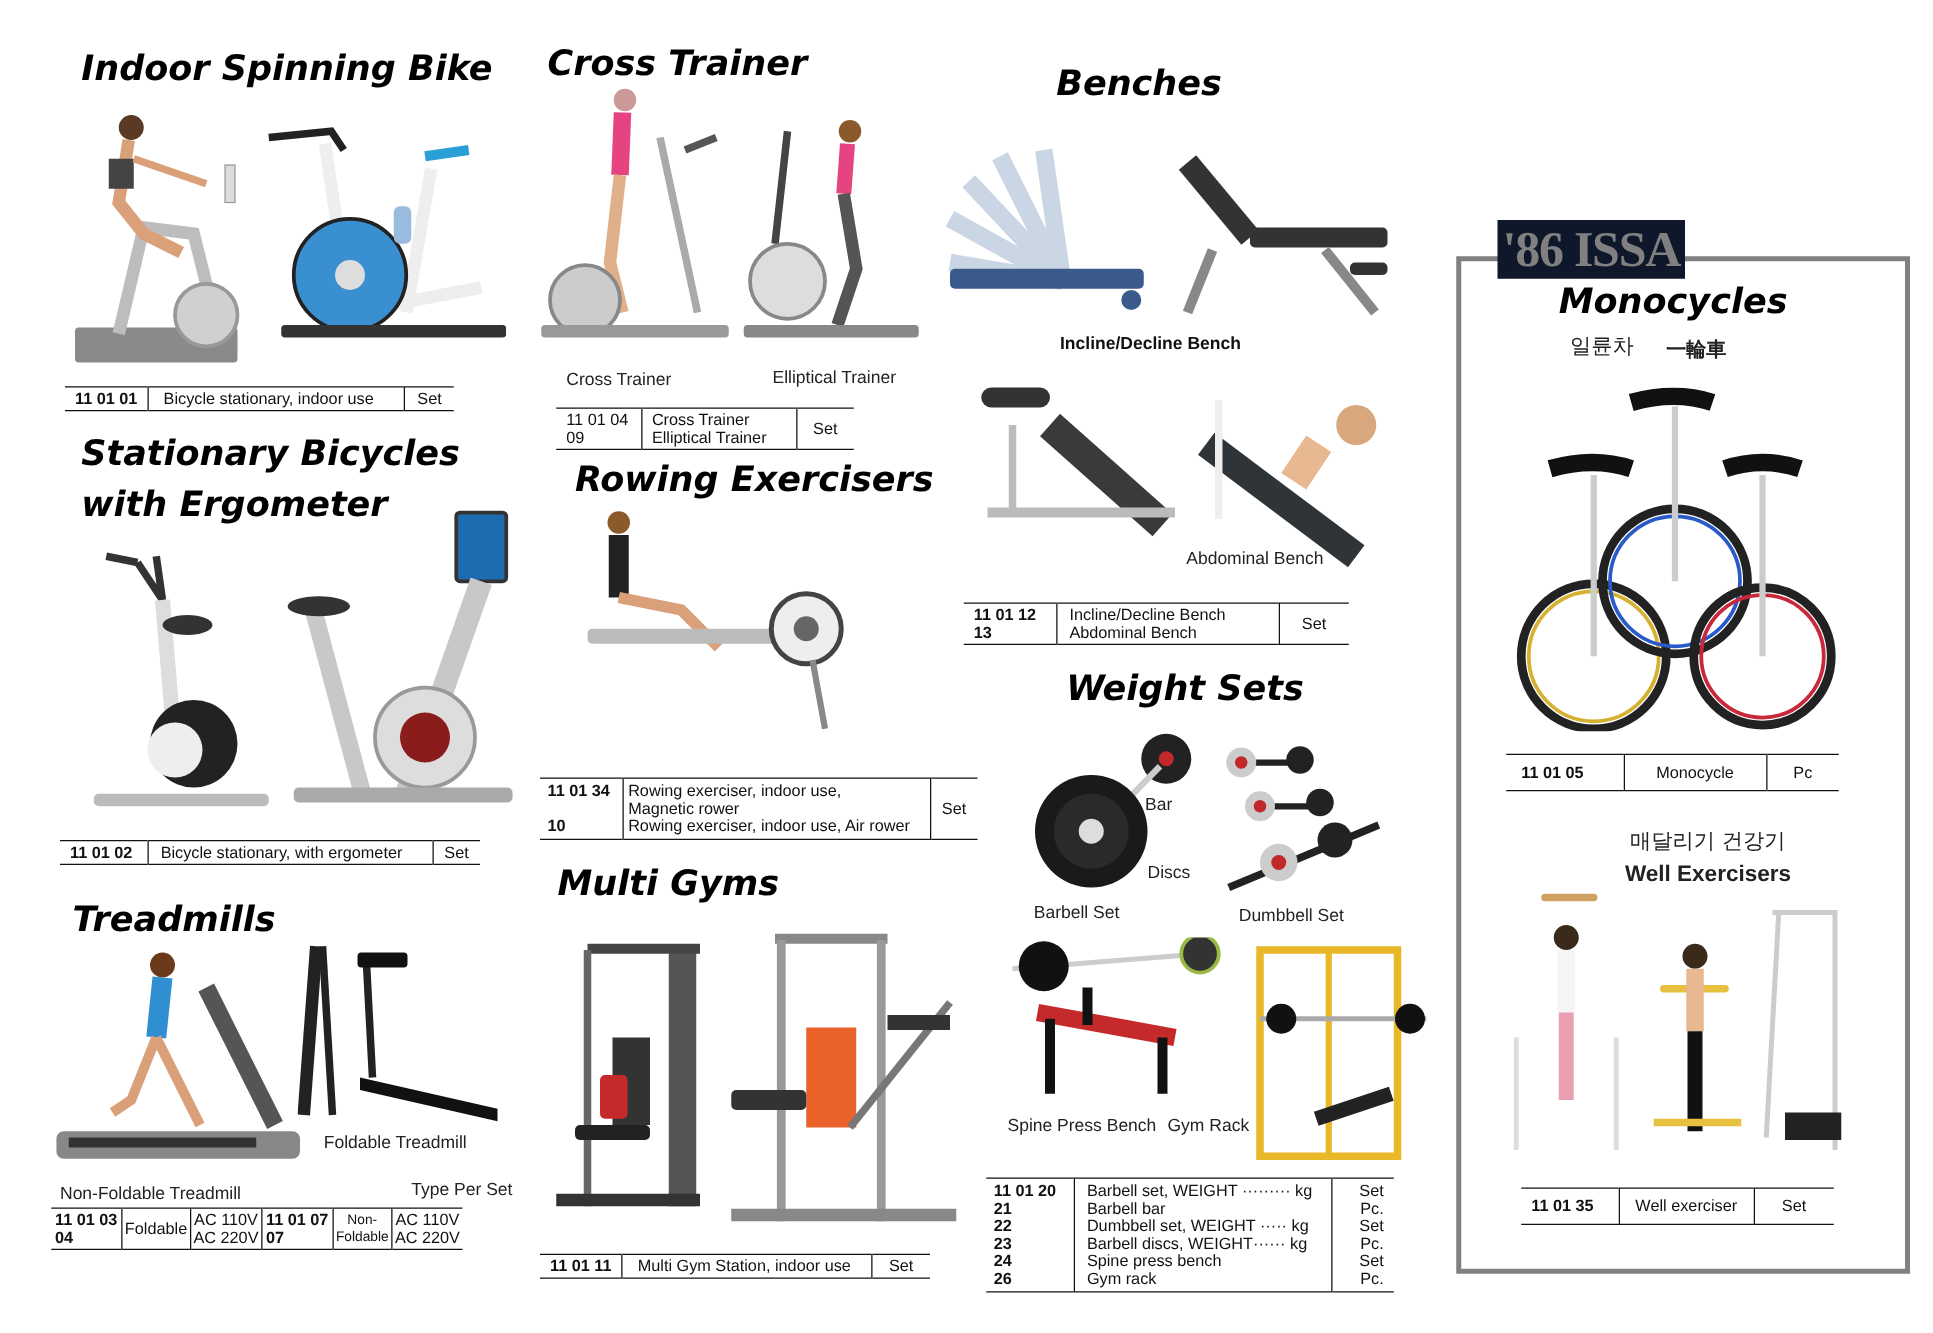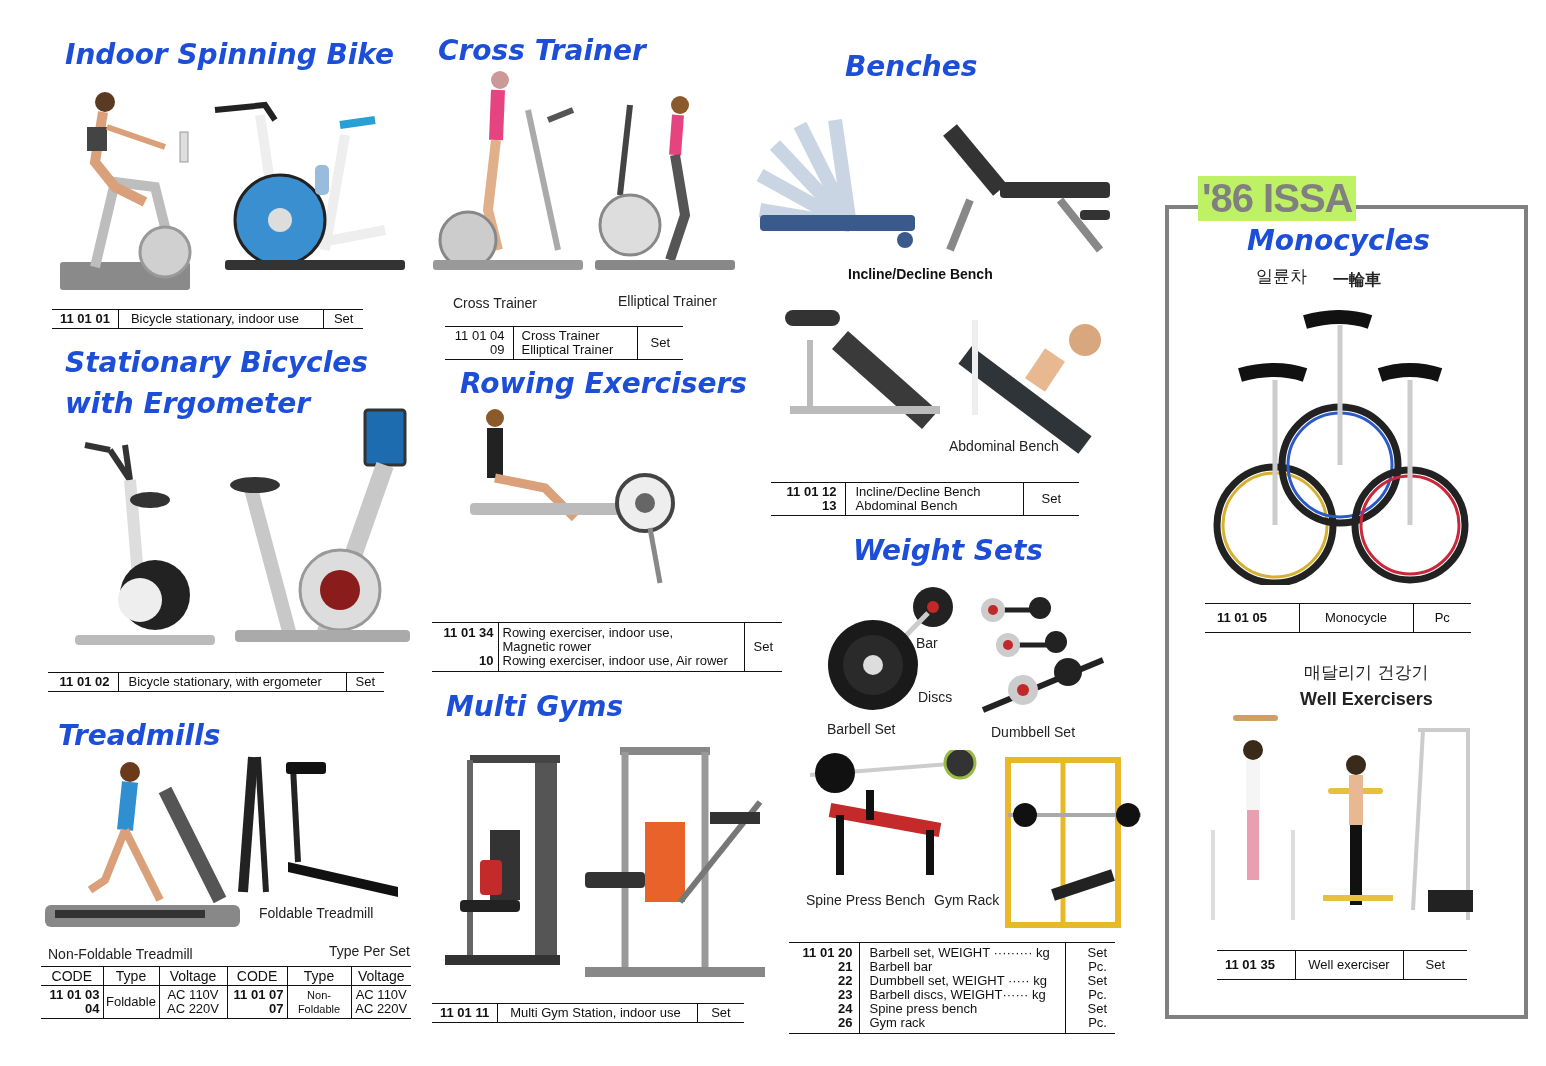"Indoor Spinning Bike" .title { color: #1d4ed8 -> #000000 }
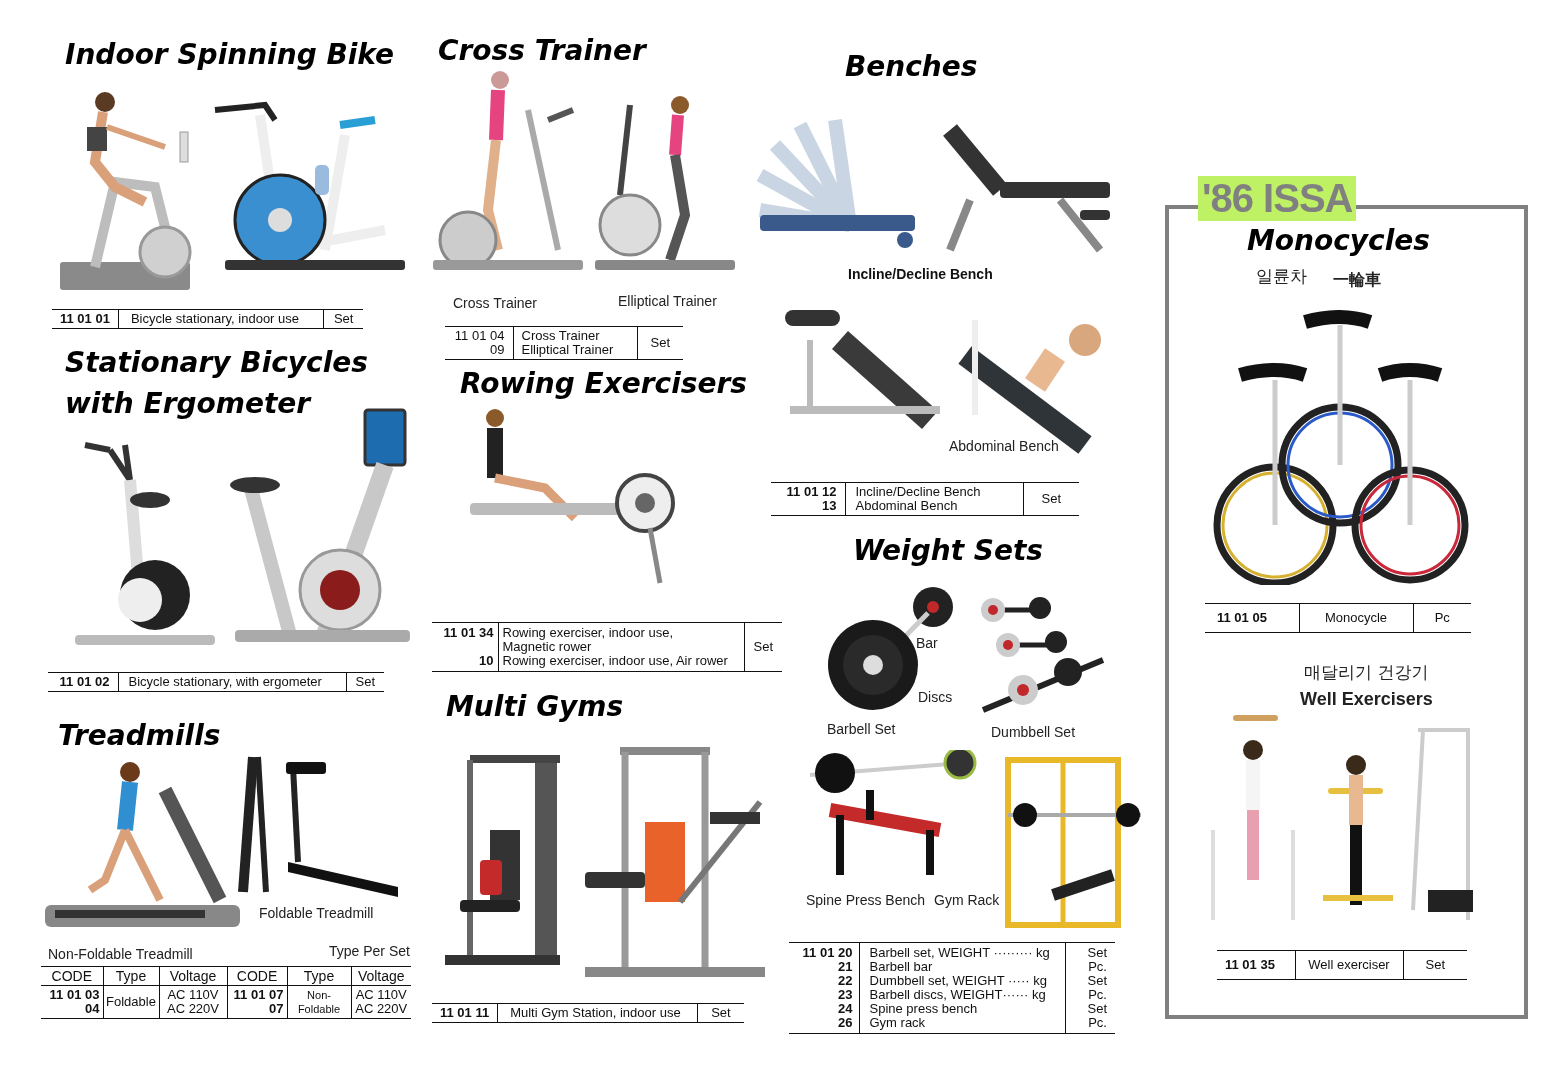"'86 ISSA" .issa-label { background: #bef264 -> #0f172a; font-family: Liberation Sans, sans-serif -> Liberation Serif, serif }
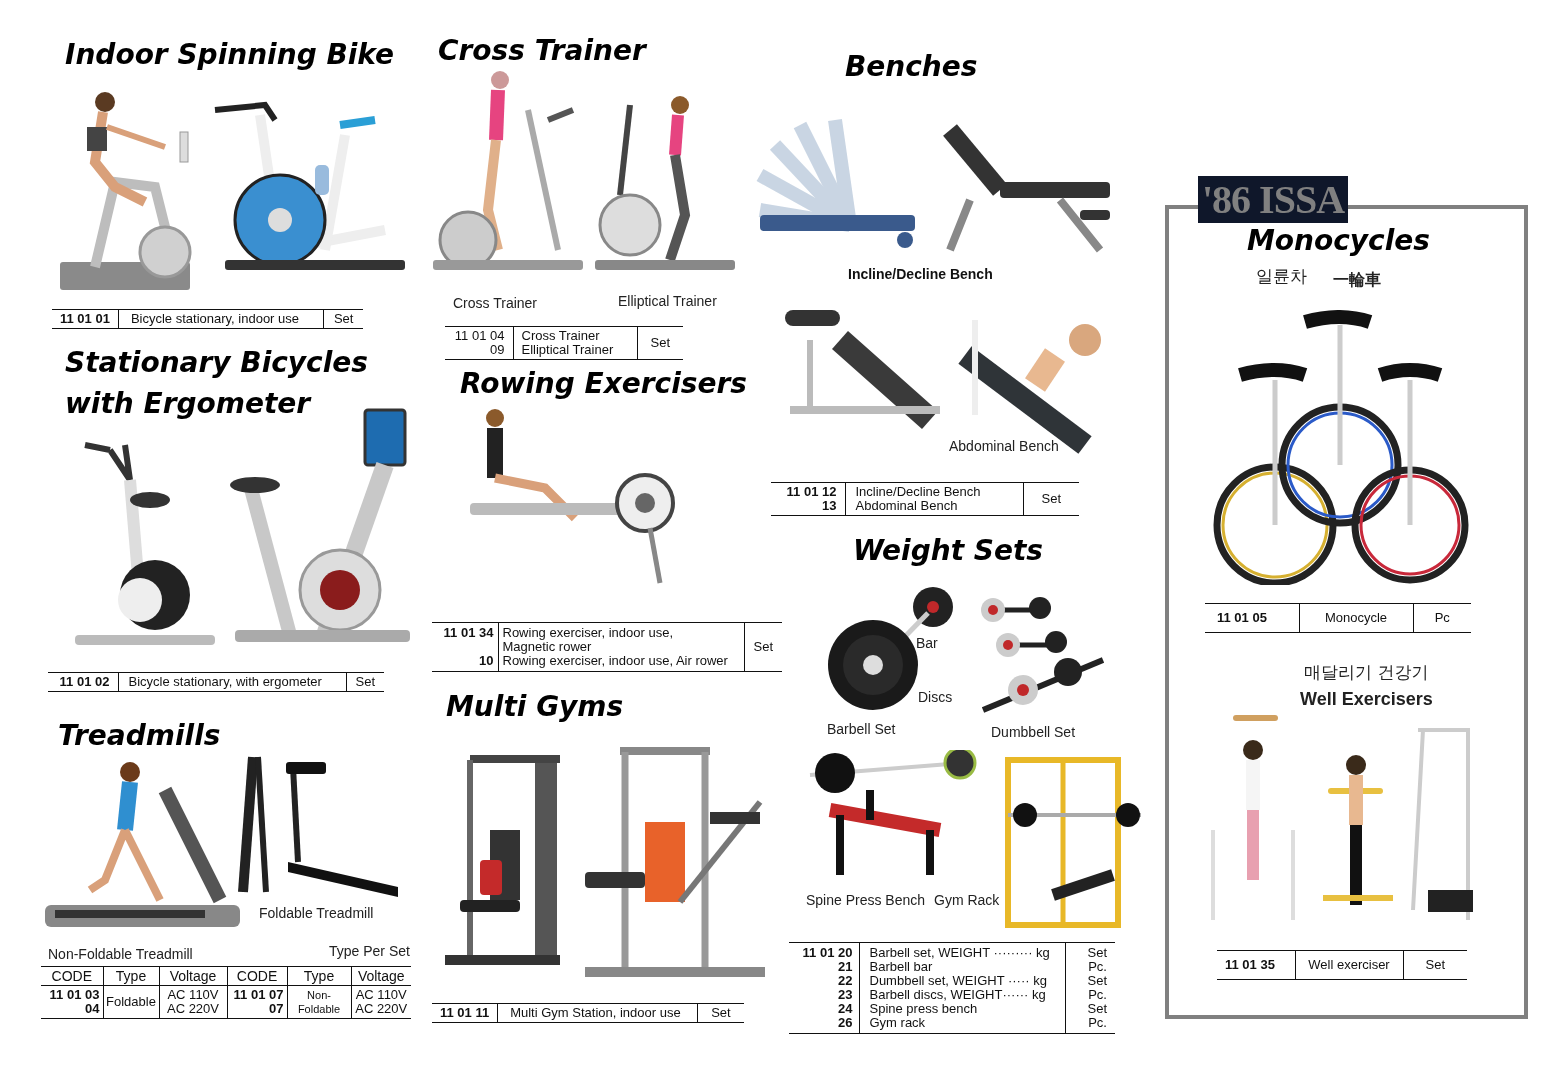"11 01 01" td.code { text-align: right -> left }
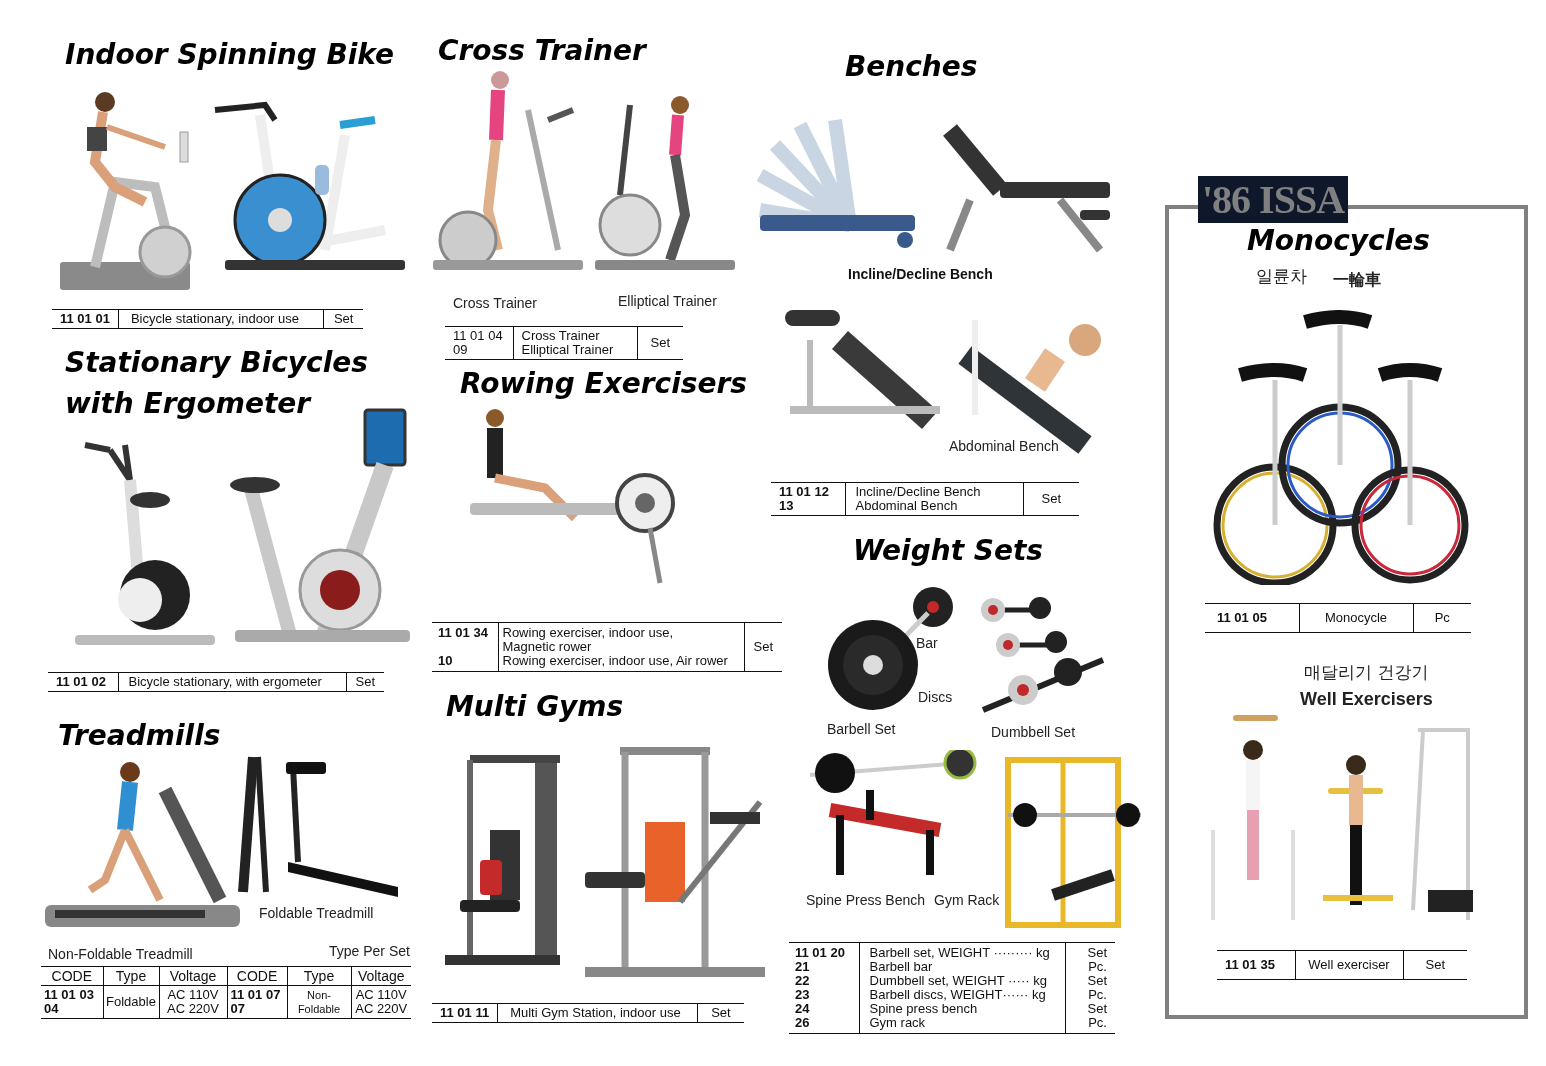"CODE" tr { html: <tr> <td>CODE</td> <td>Type</td> <td>Voltage</td> <td>CODE</td> <td>Type</td> <td>Voltage</td> </tr> -> none }
